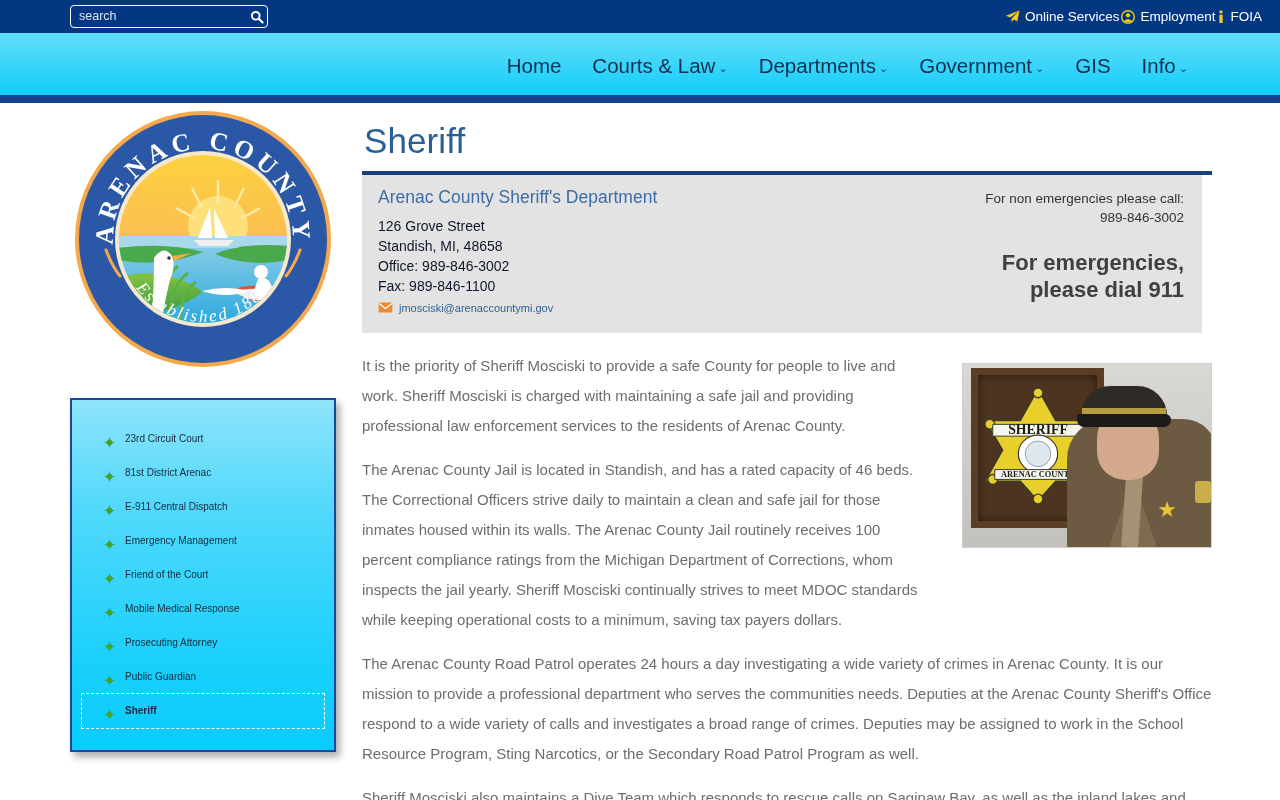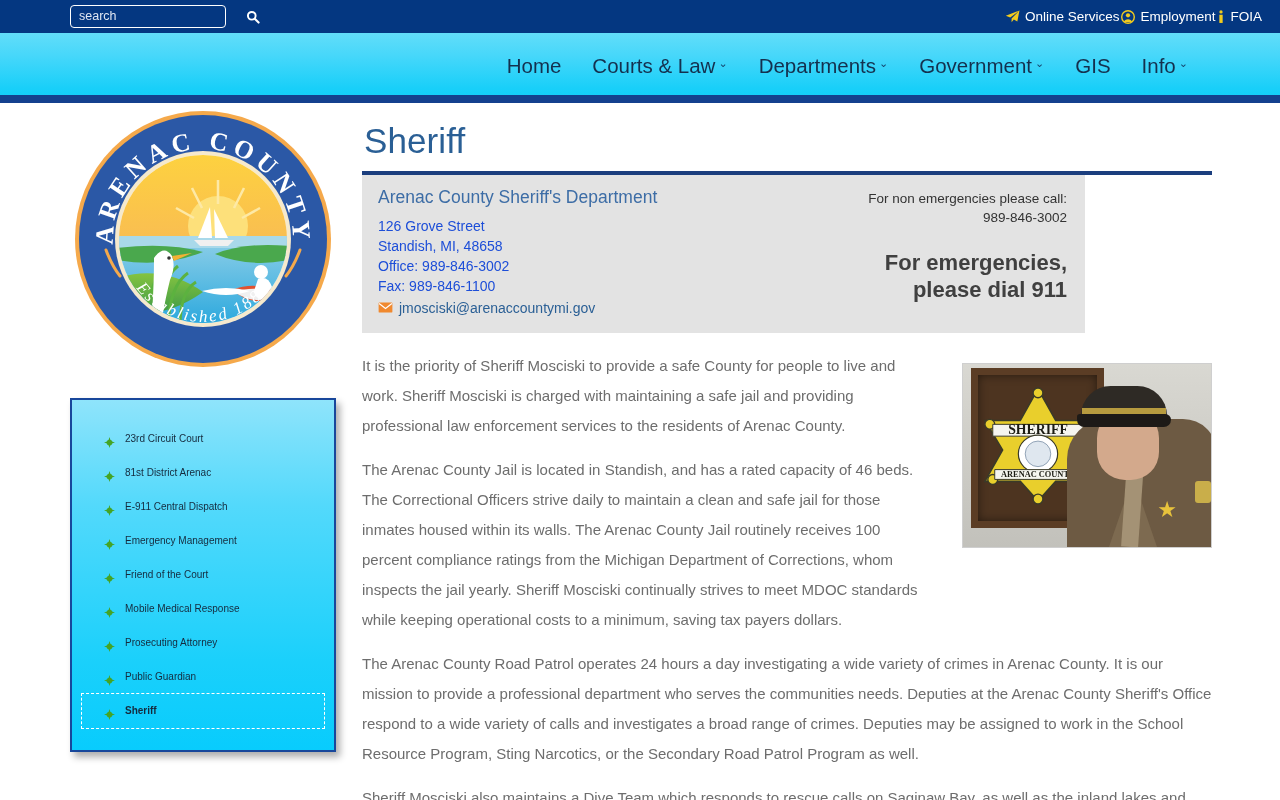"search" .search-wrap { width: 156px -> 198px }
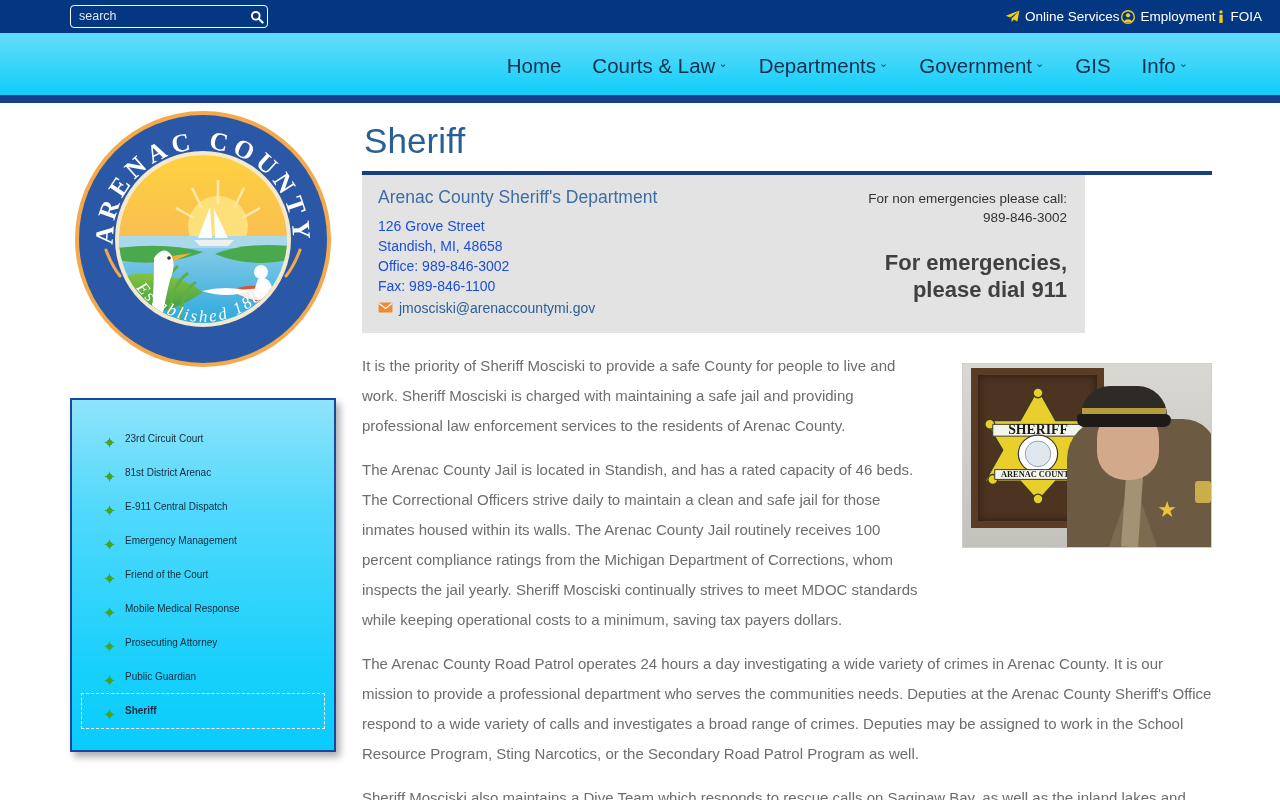"Home" .navitem { align-items: flex-start -> center }
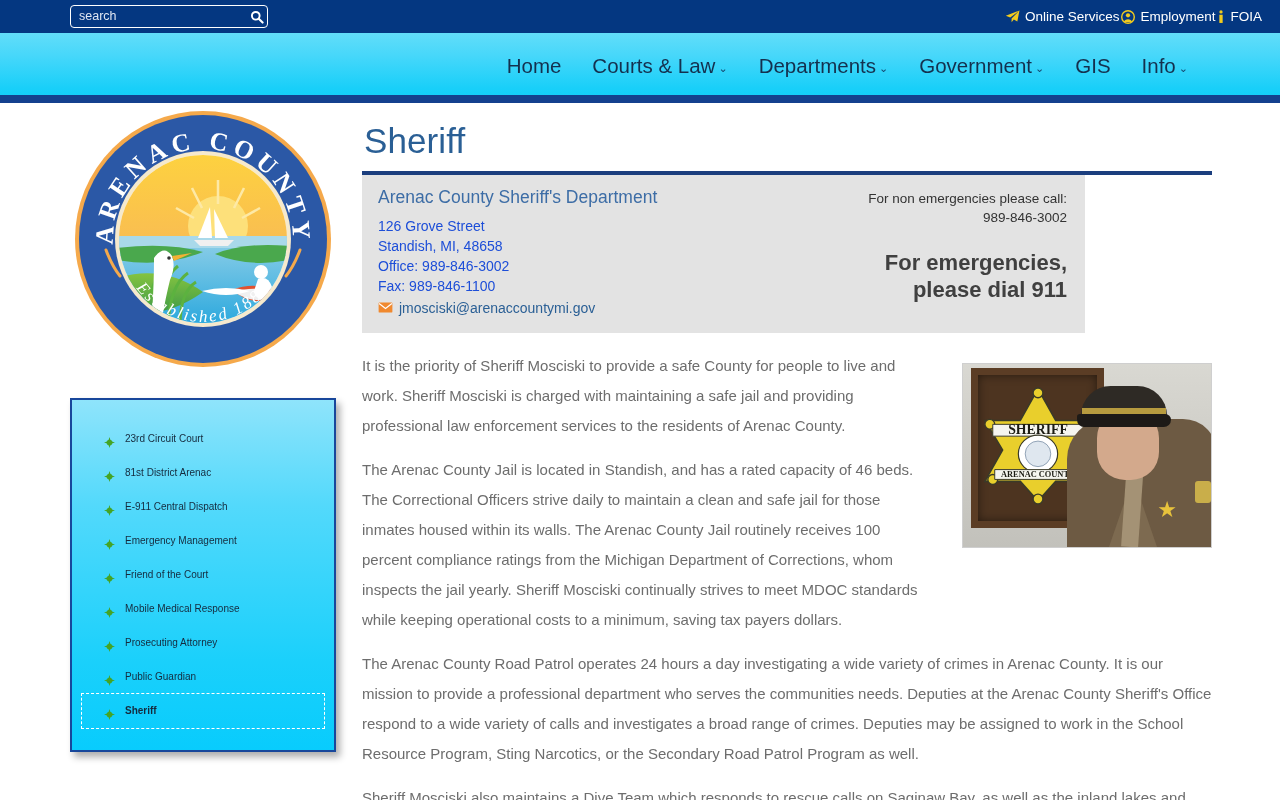"Arenac County Sheriff's Department" .contact-box { width: 723px -> 840px }
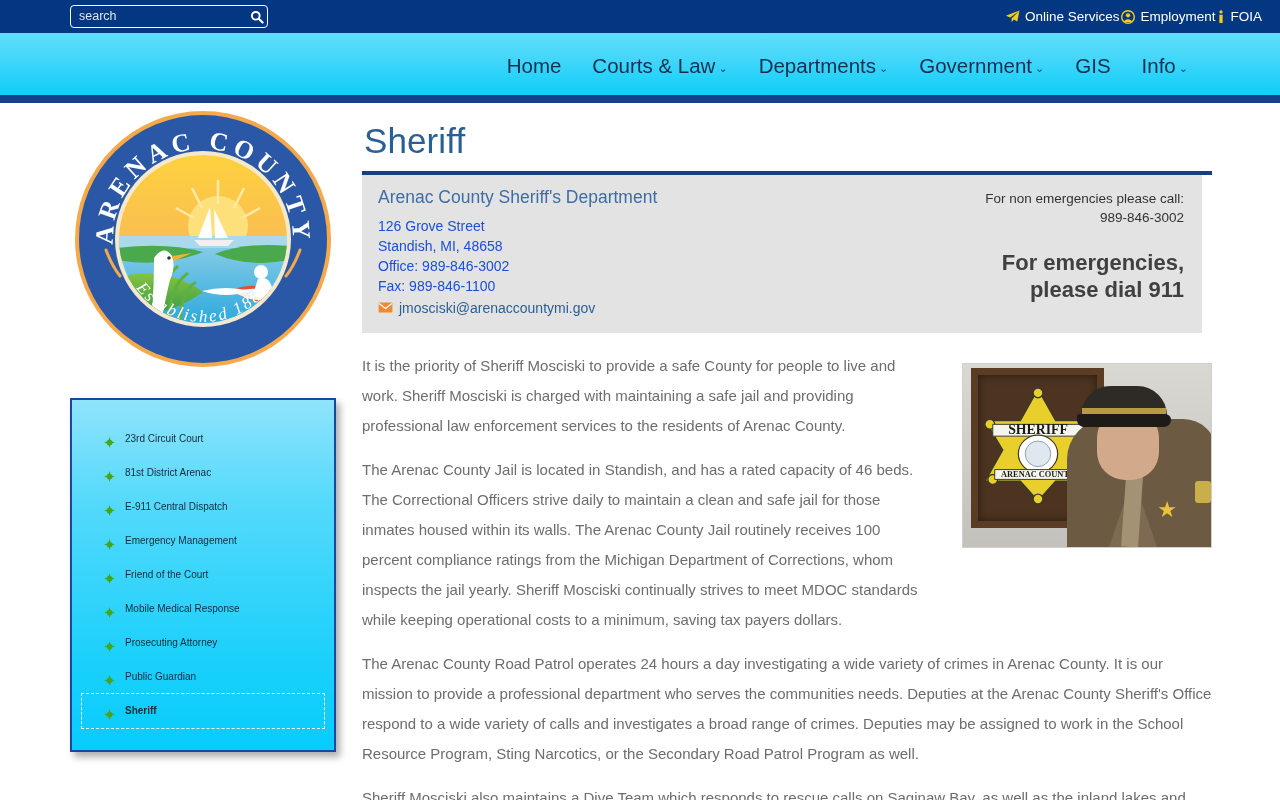"126 Grove Street" .addr-line { color: #1d4ed8 -> #0f172a }
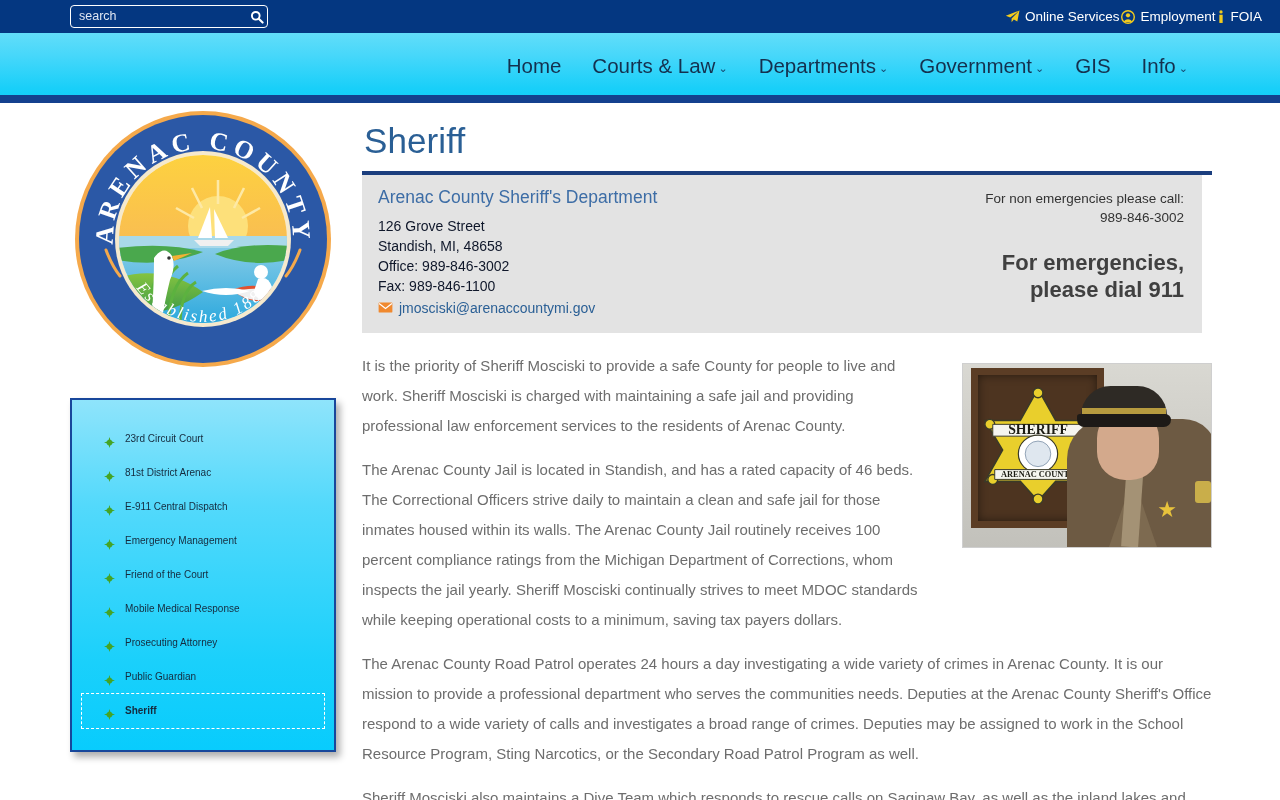"jmosciski@arenaccountymi.gov" .email-link { font-size: 14px -> 11px }
